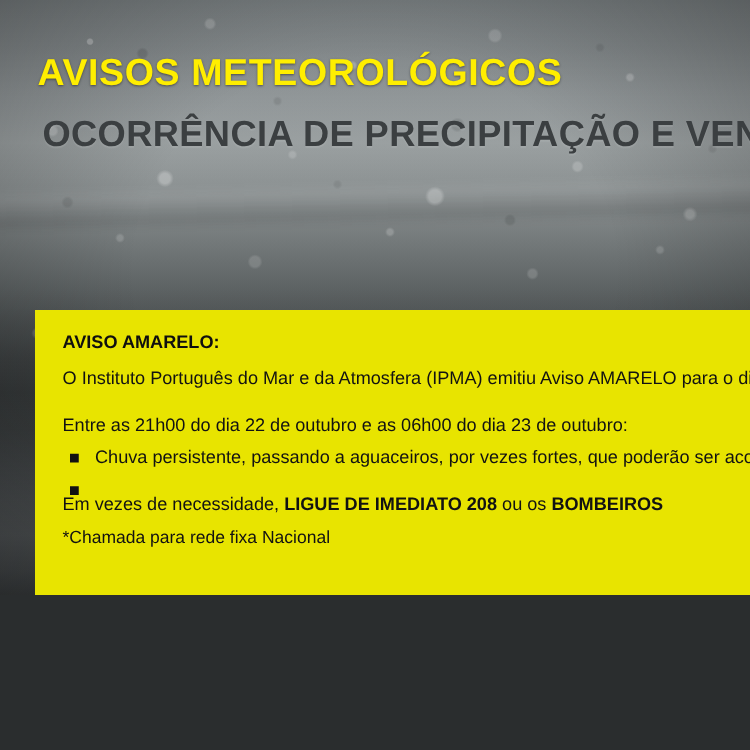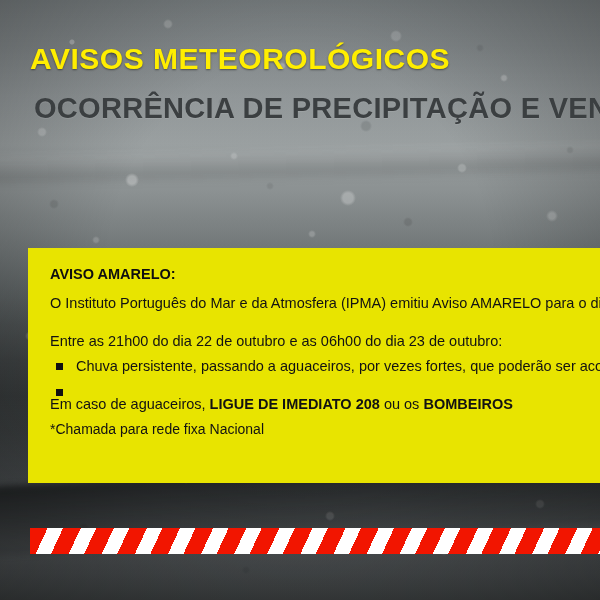"AVISOS METEOROLÓGICOS" #poster { height: 600px -> 476px }
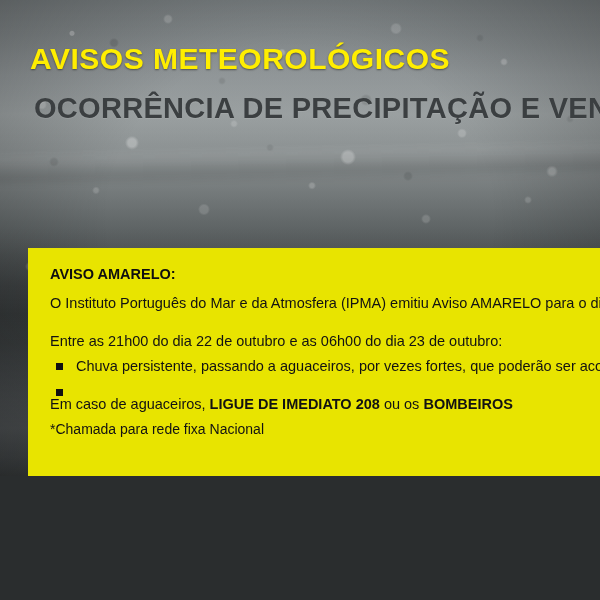"Em caso de aguaceiros," span { text: caso de aguaceiros -> vezes de necessidade }
